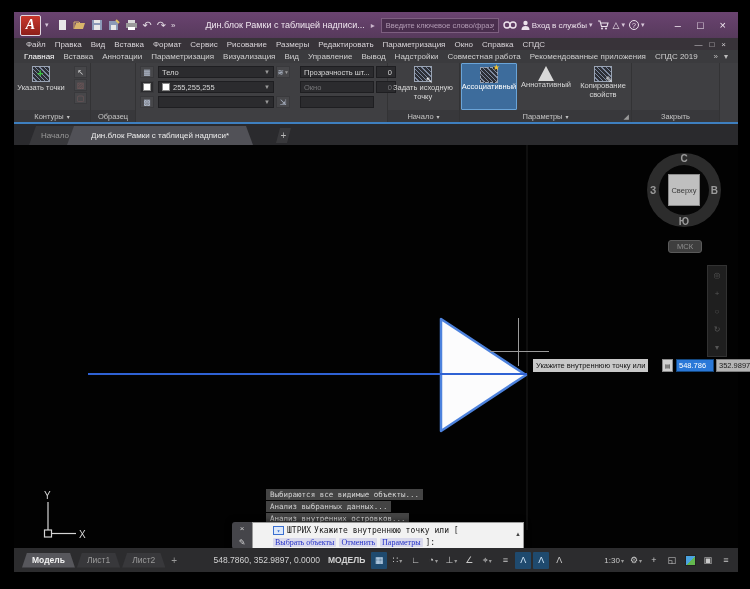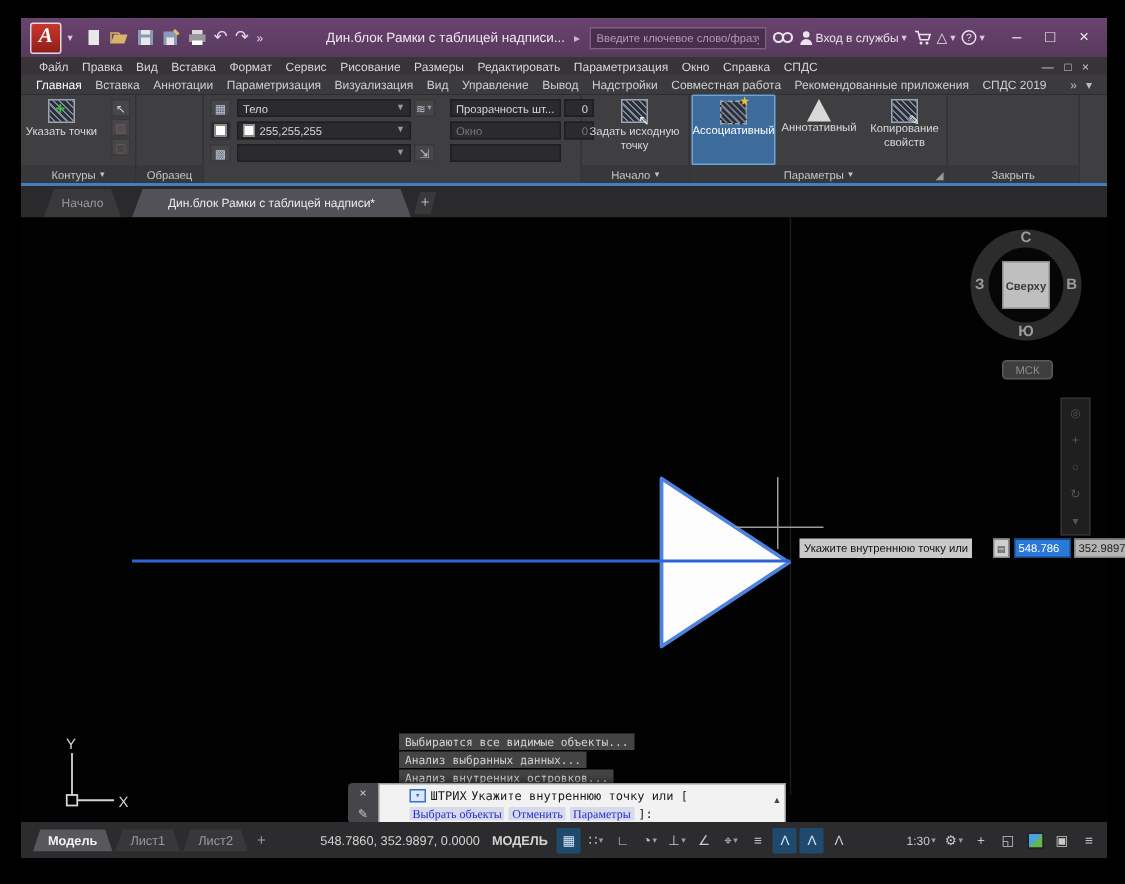"Дин.блок Рамки с таблицей надписи..." .tb-title { margin-left: 38px -> 26px }
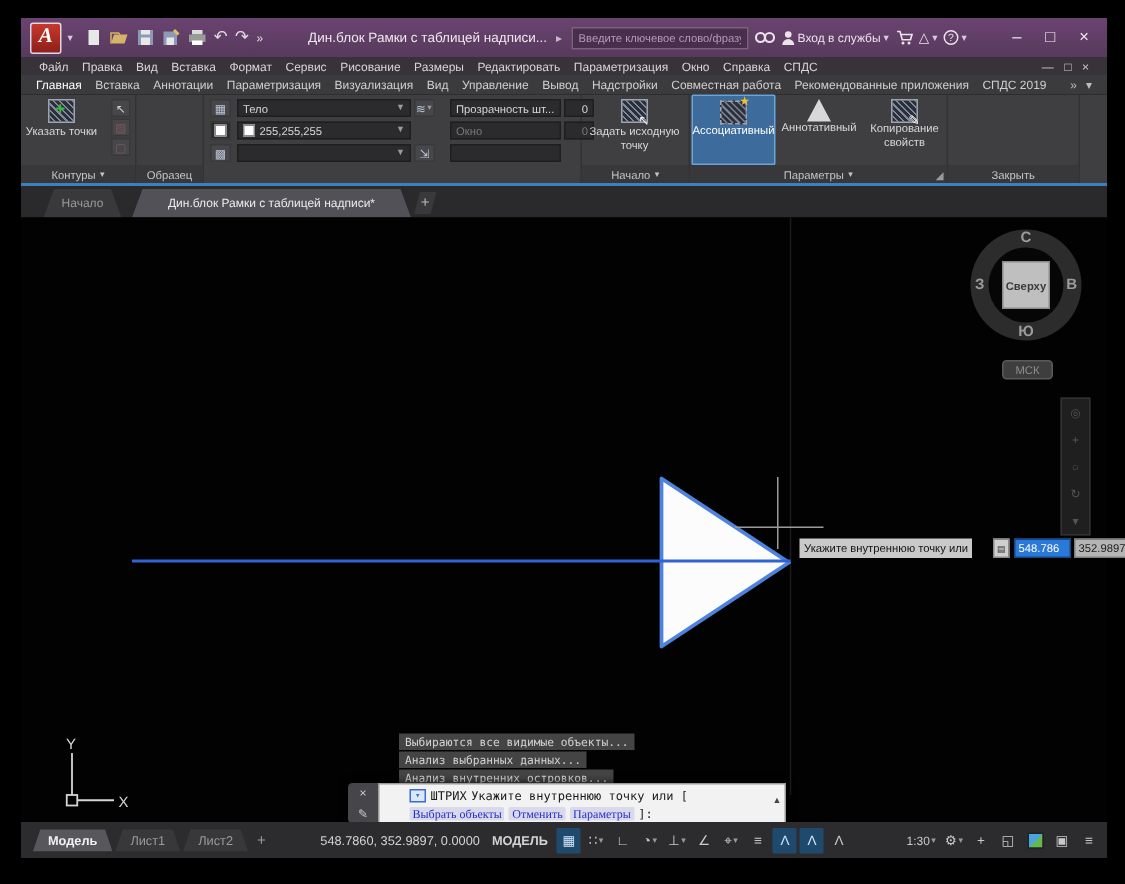"Дин.блок Рамки с таблицей надписи*" .ftab.active { left: 74px -> 53px }
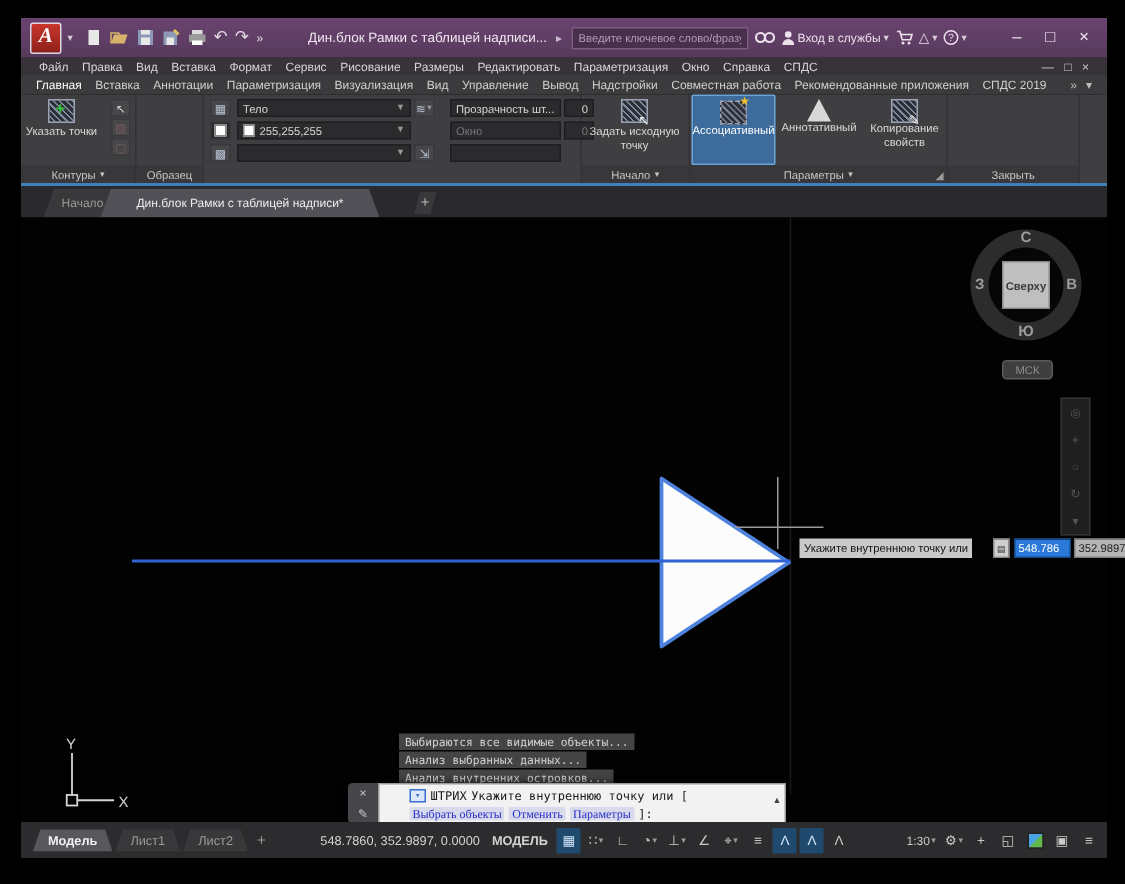"Сверху" .vc-face { font-weight: bold -> none }
